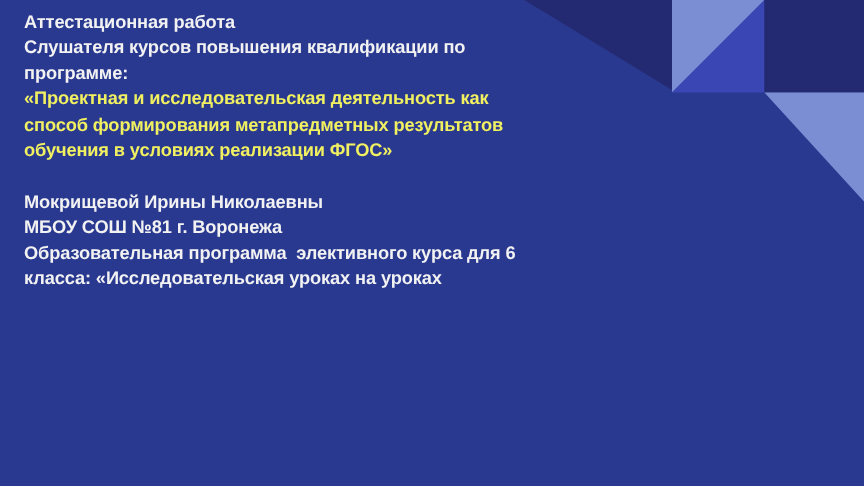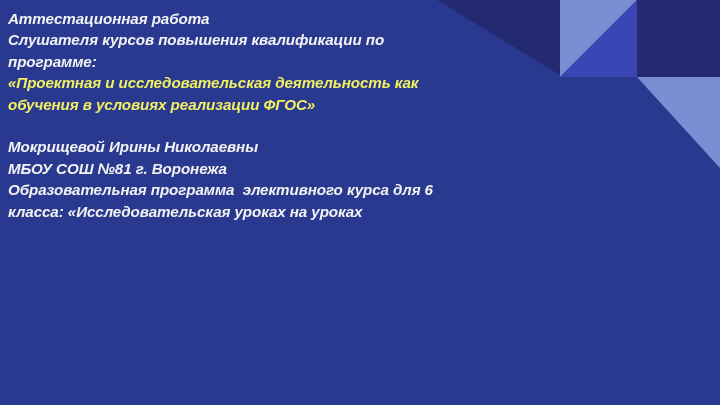"Аттестационная работа" #text-block { font-style: italic -> none; left: 8px -> 20px }
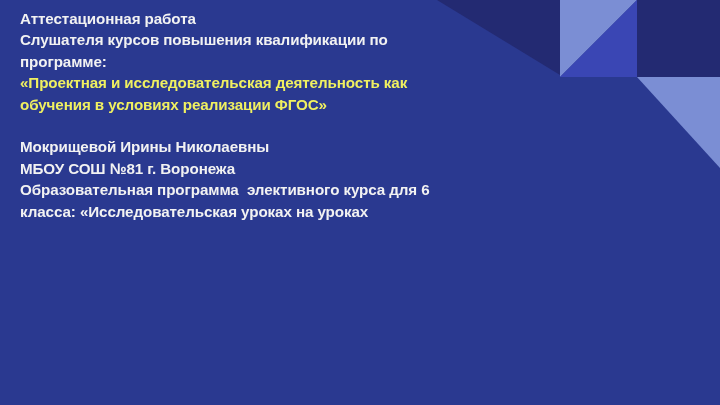"способ формирования метапредметных" div.tline { html: none -> <div>способ формирования метапредметных результатов</div> }
